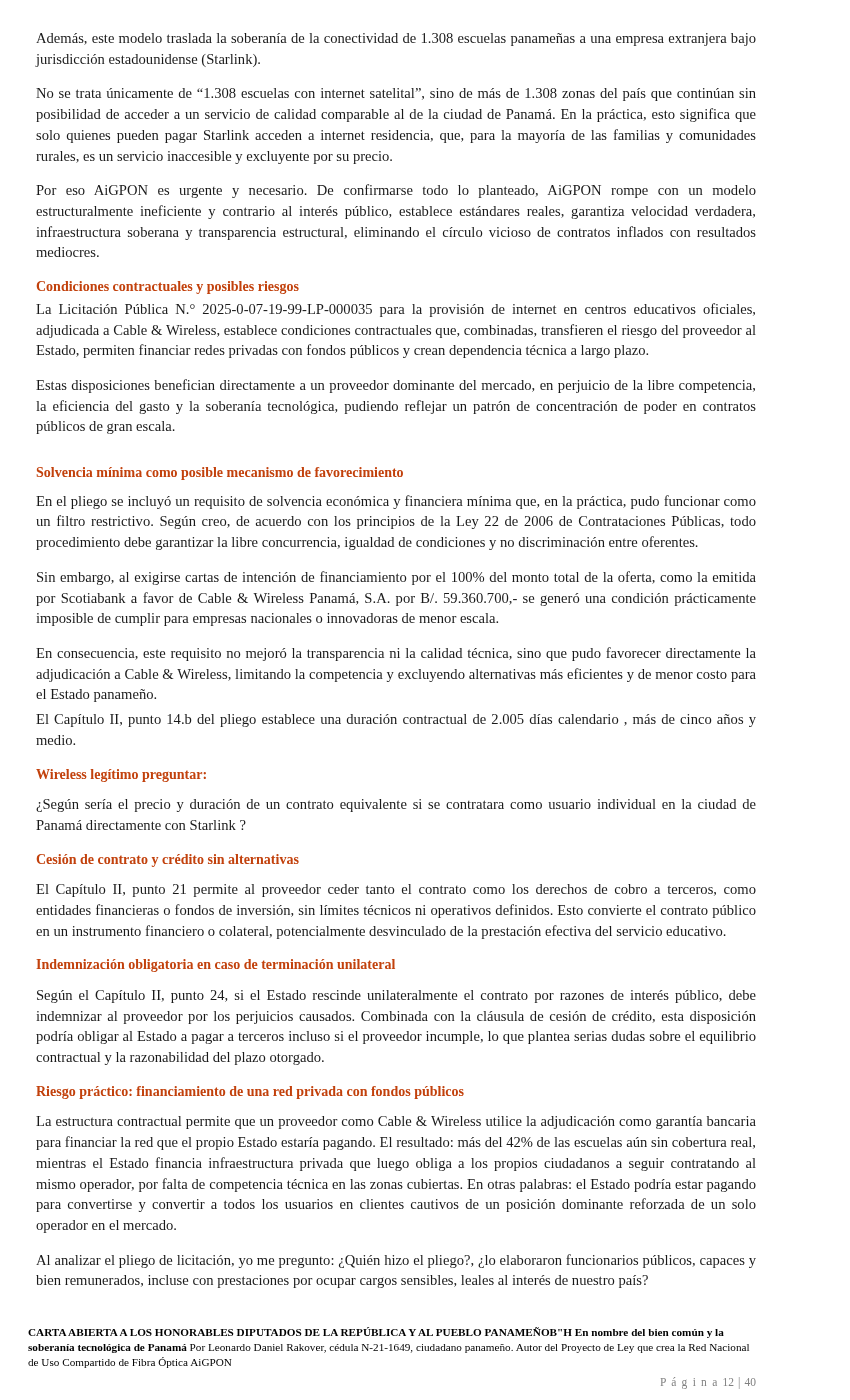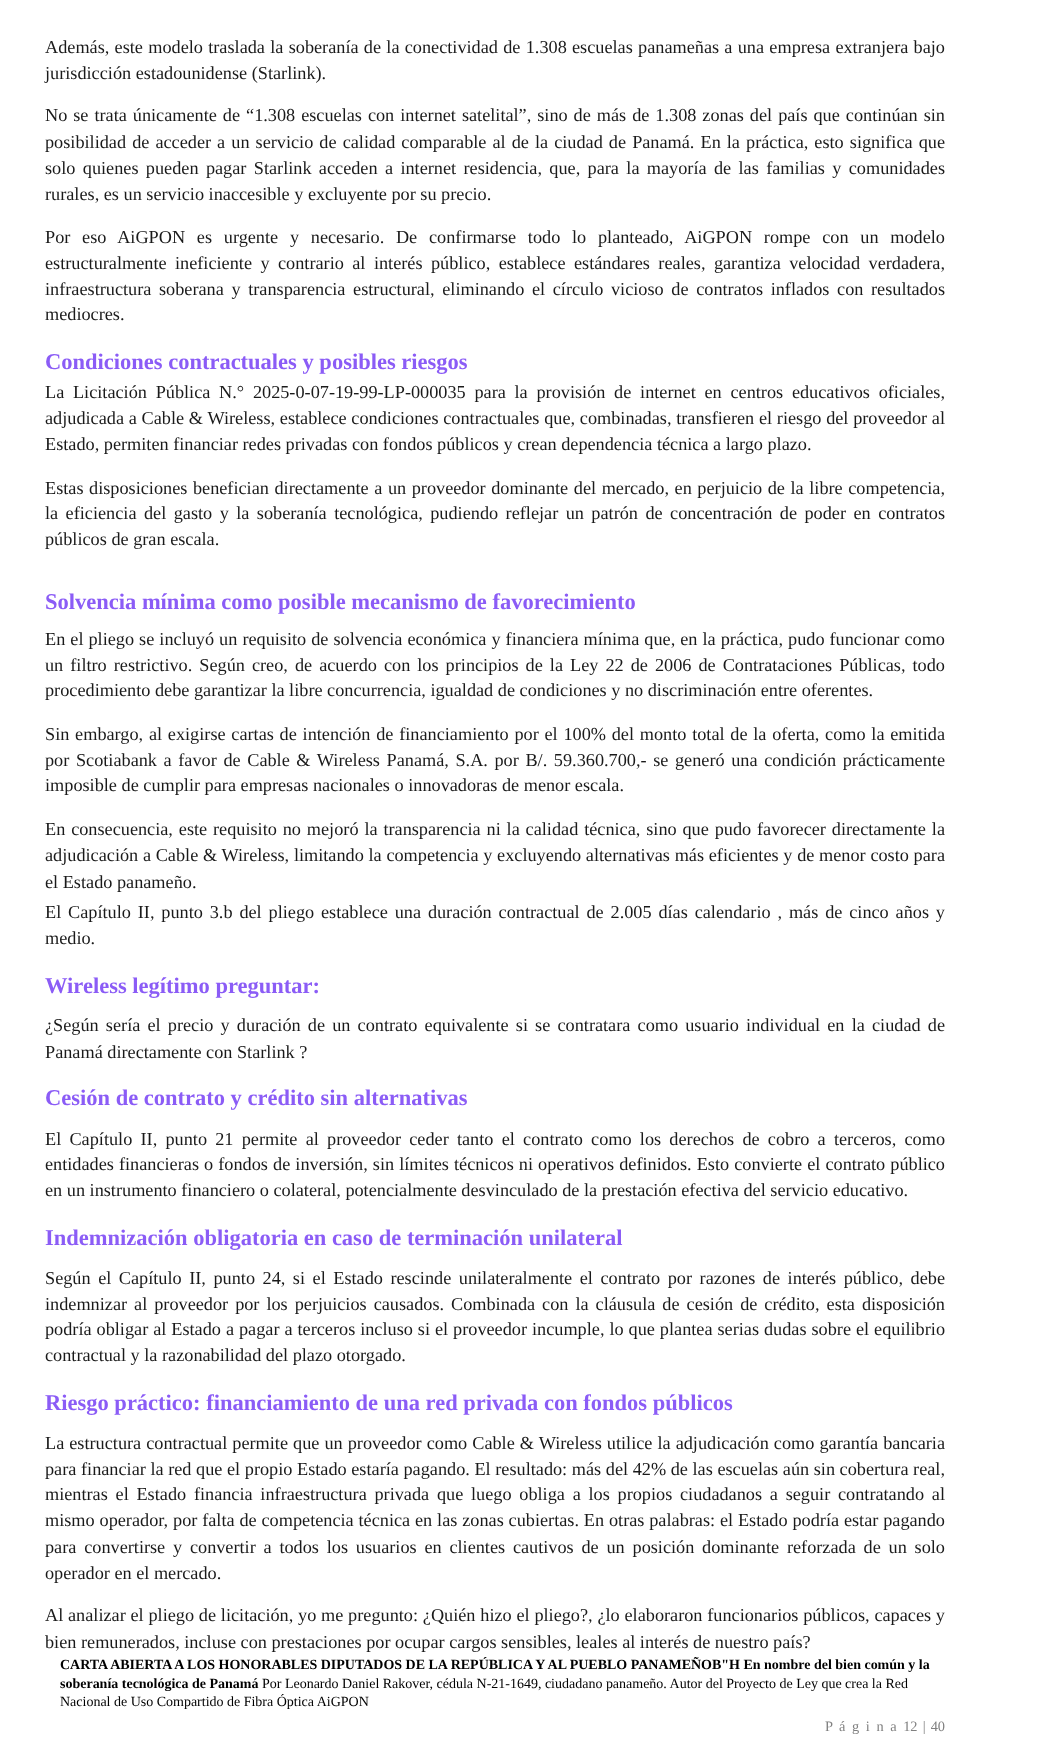"Condiciones contractuales y posibles" .heading { color: #8b5cf6 -> #c2410c; font-size: 18px -> 14px }
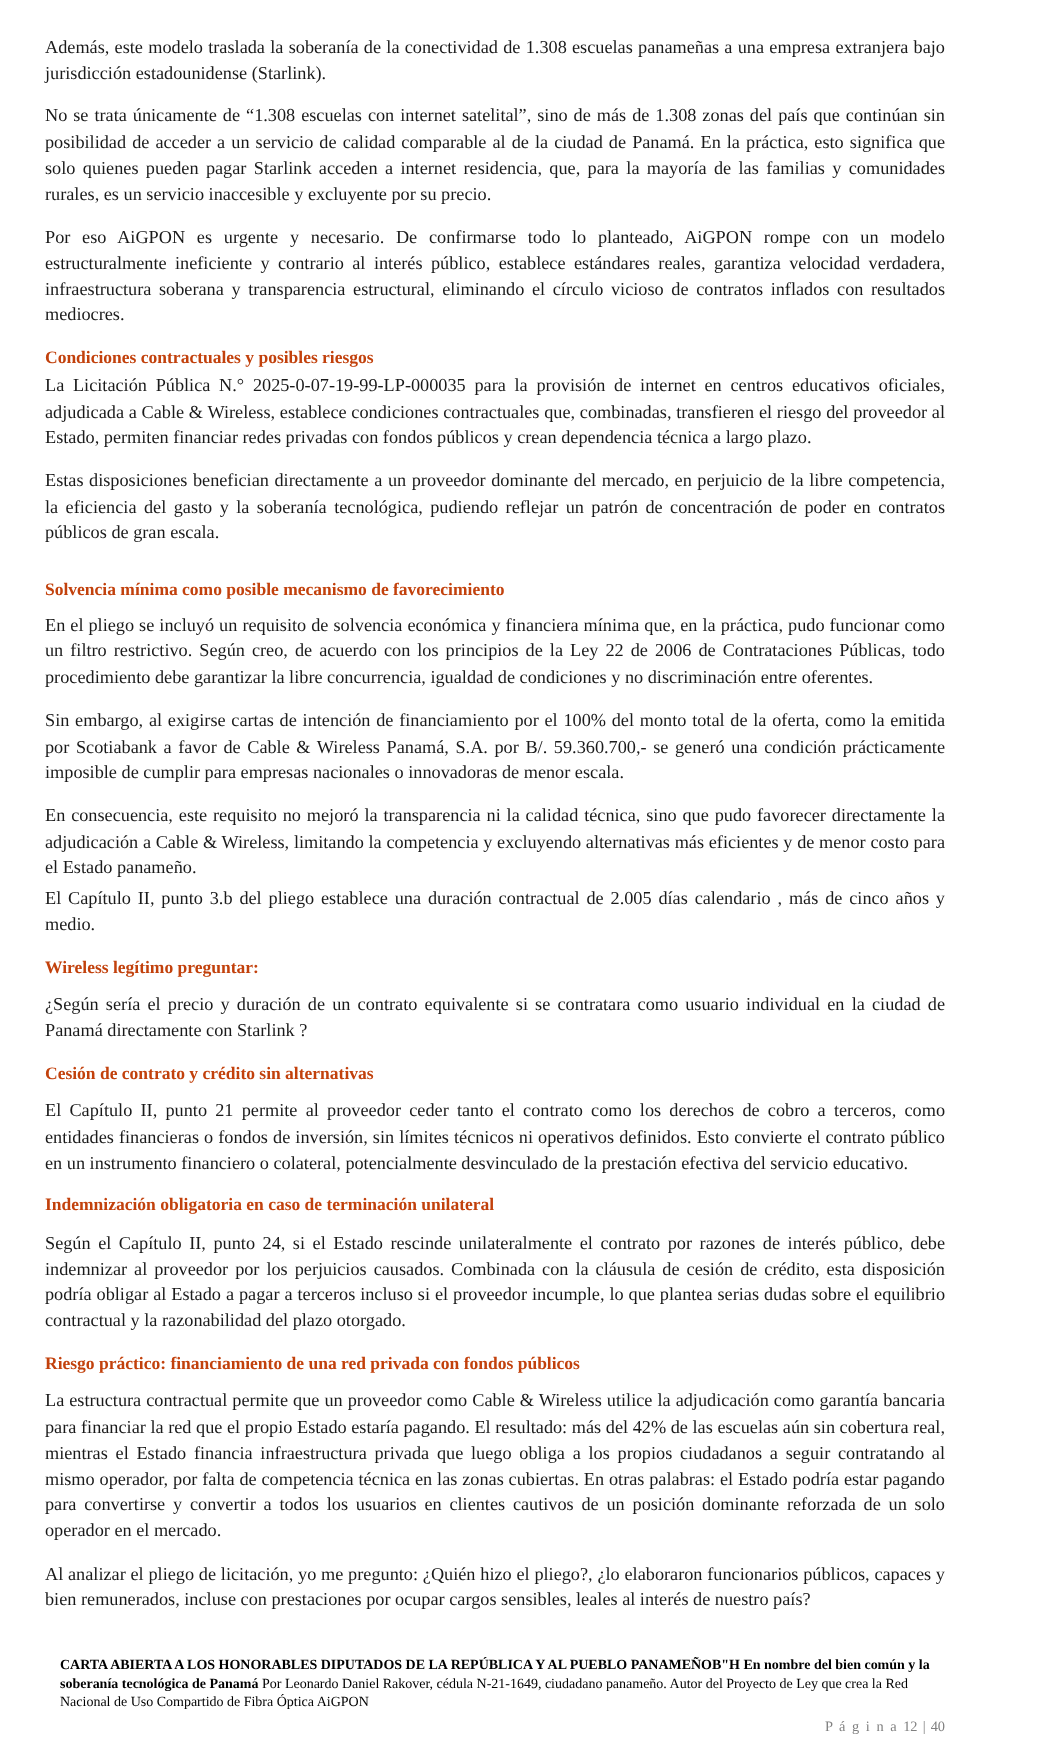"El Capítulo II, punto 3.b" p.body-text { text: 3.b -> 14.b }
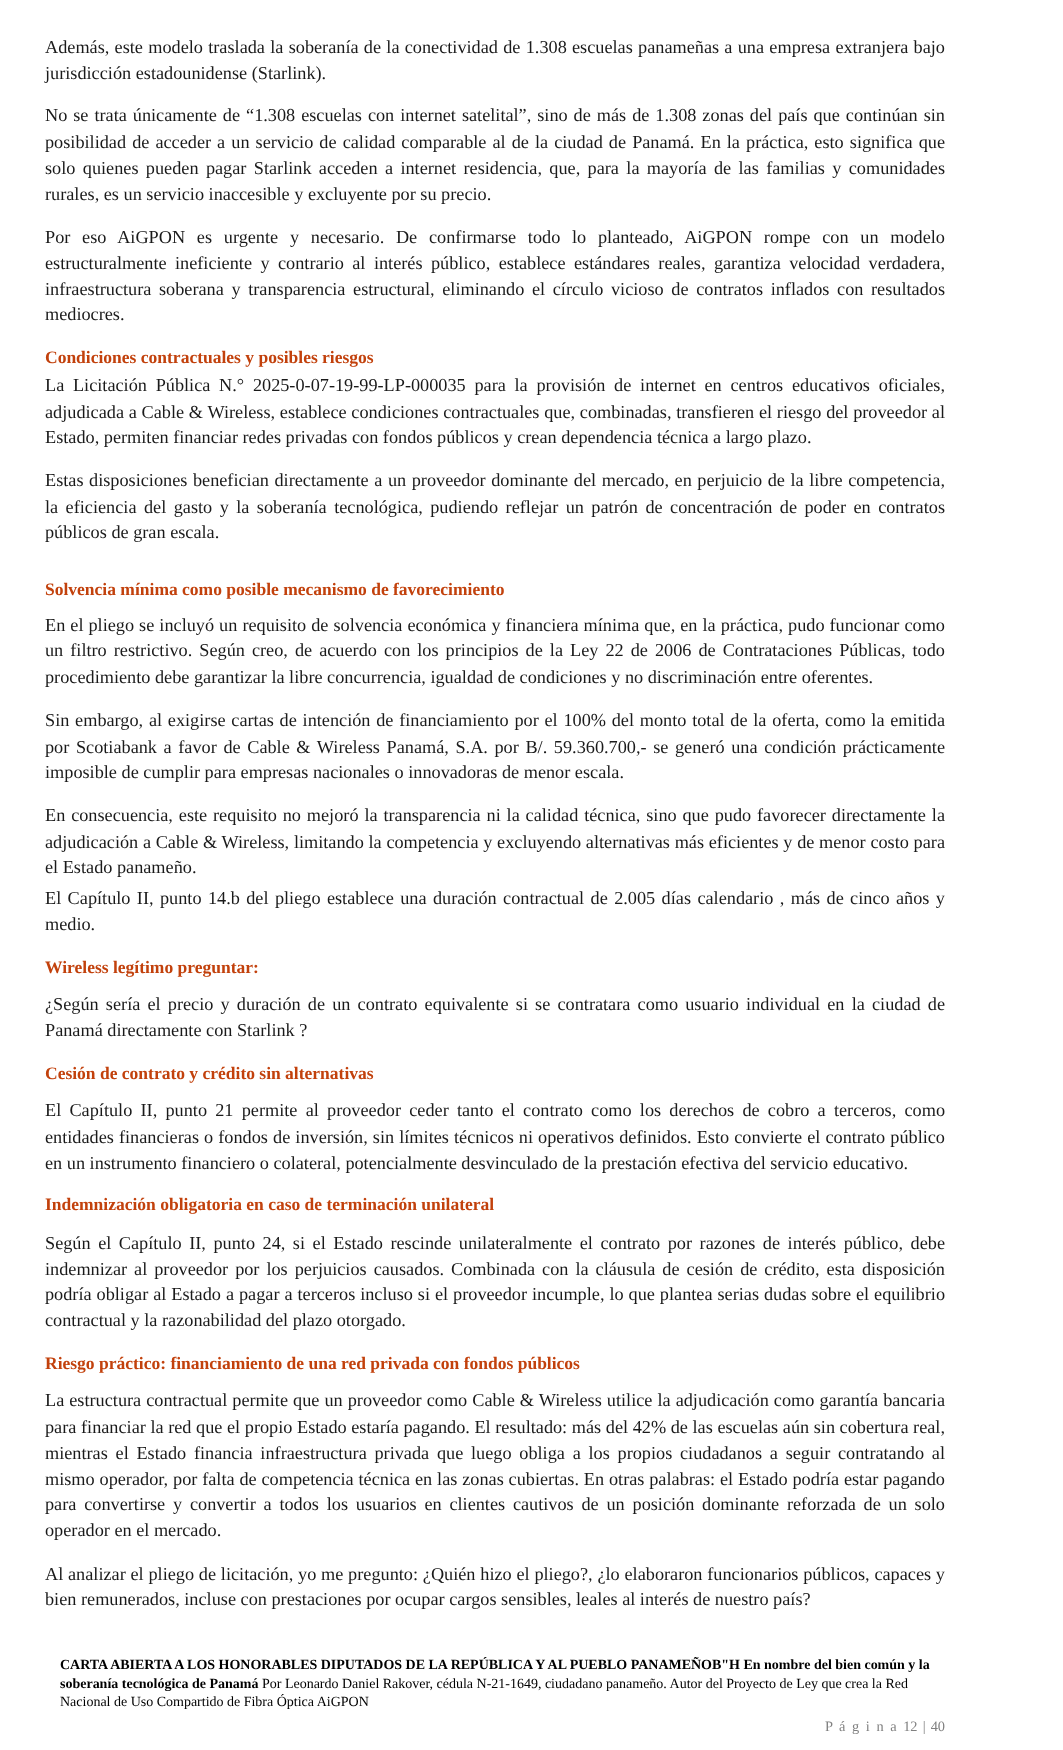"CARTA ABIERTA A LOS HONORABLES" .footer { left: 48px -> 28px }
